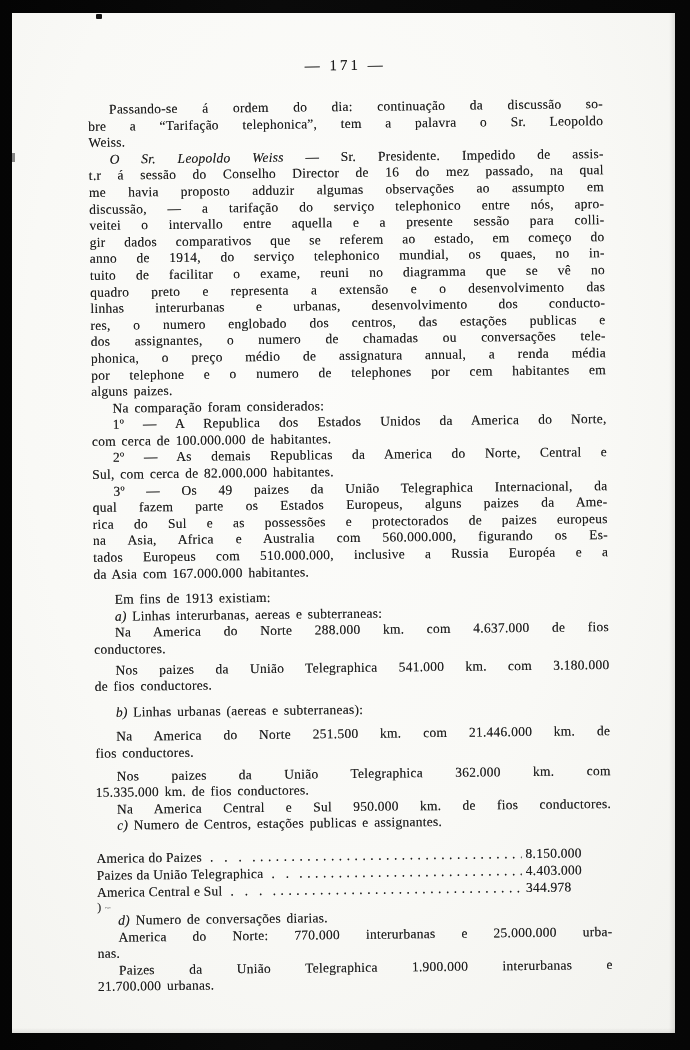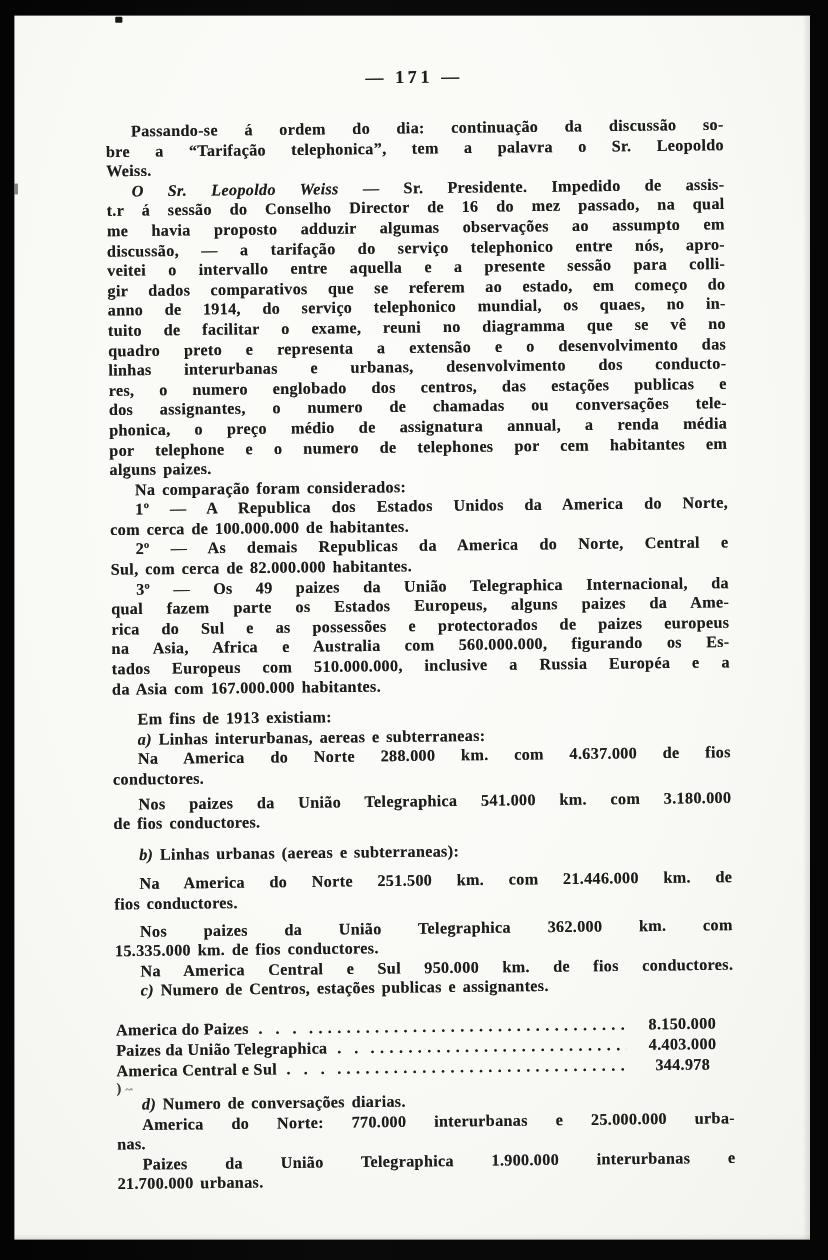"— 171 —" .scan-frame { font-weight: bold -> none }
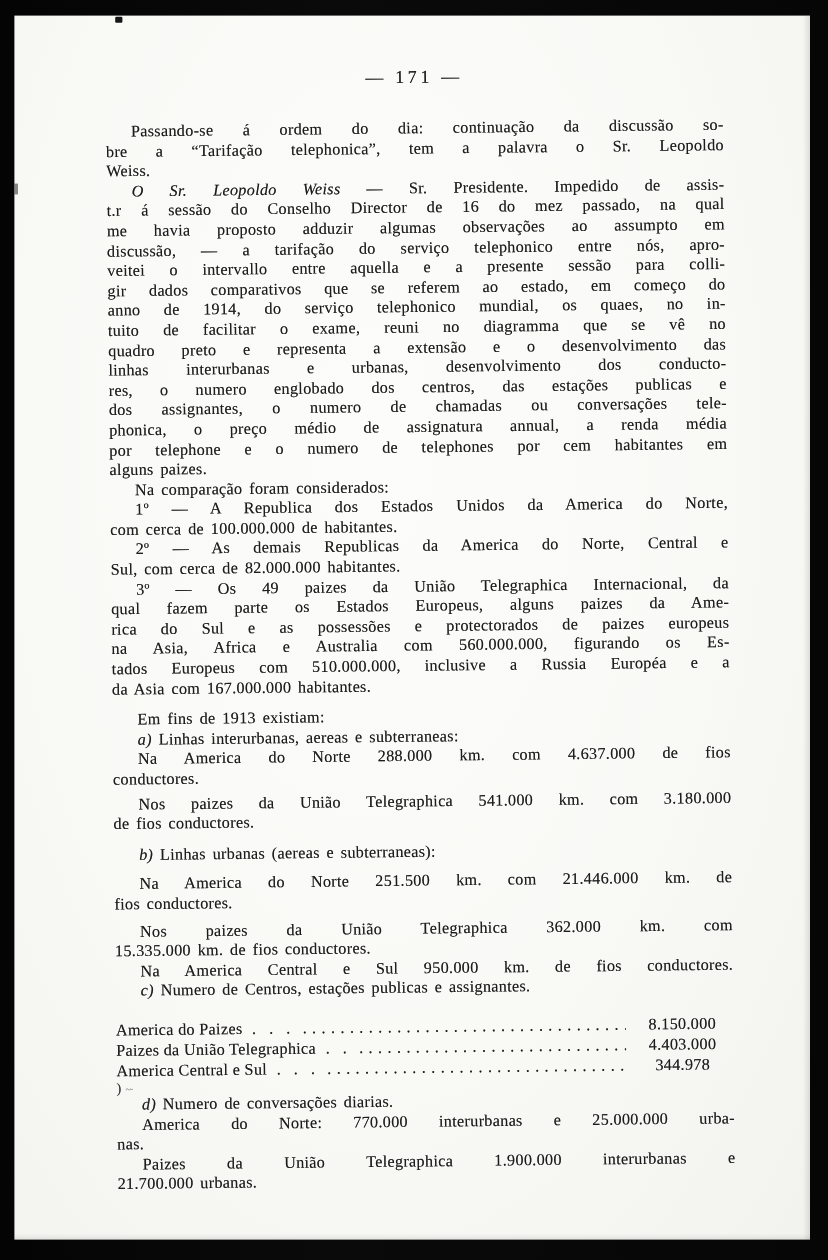"8.150.000" .dot-row .value { text-align: center -> left }
